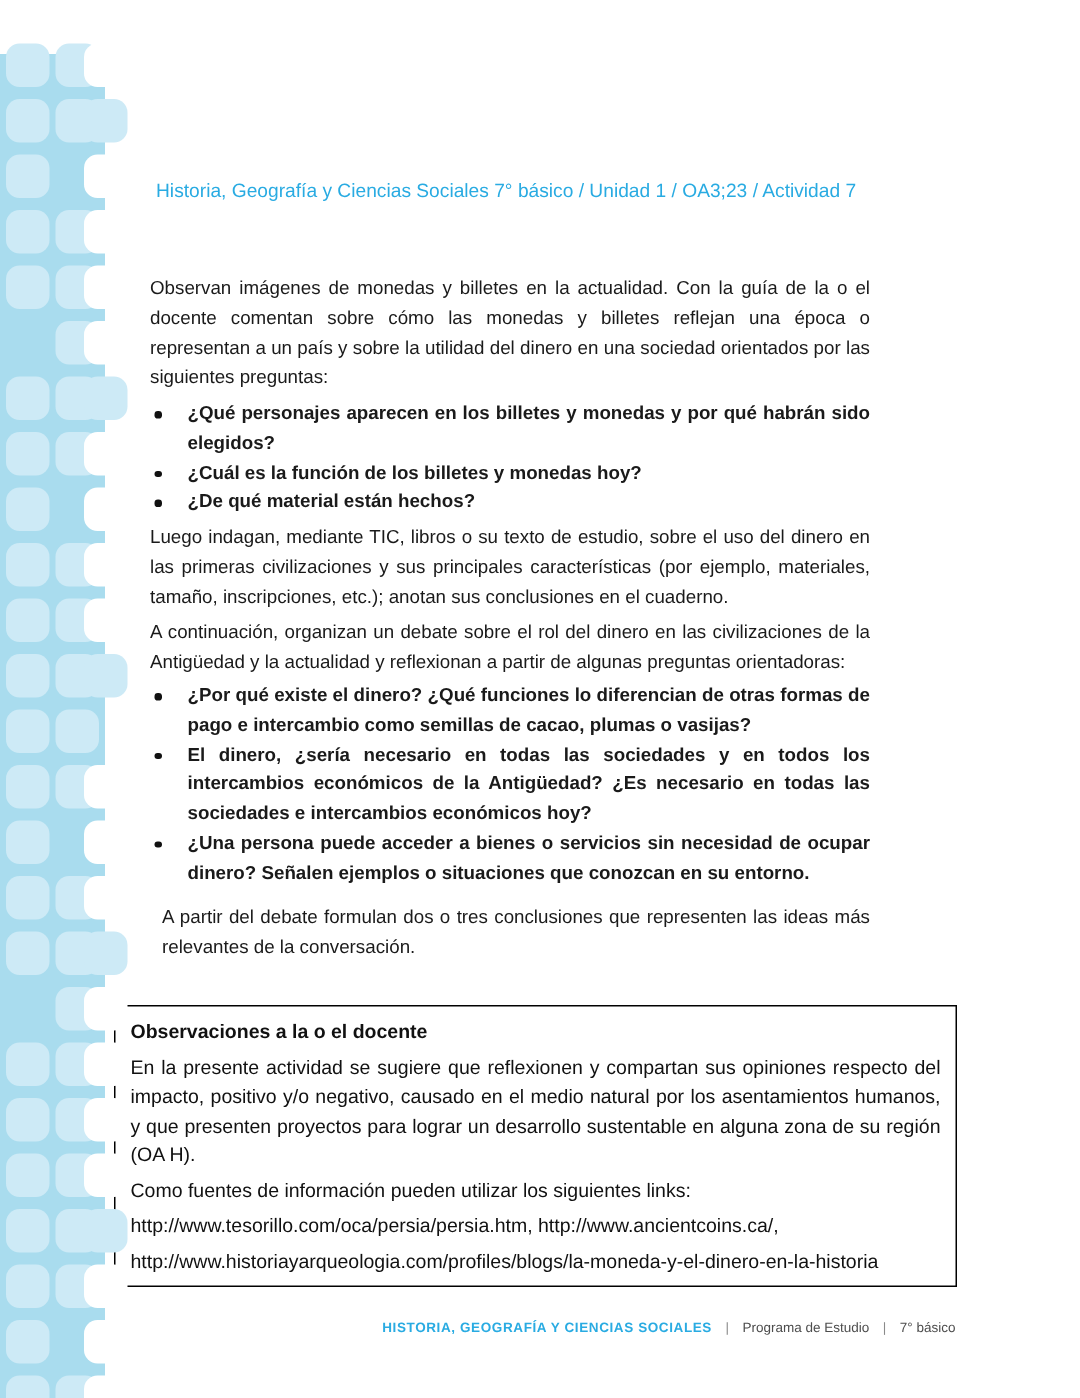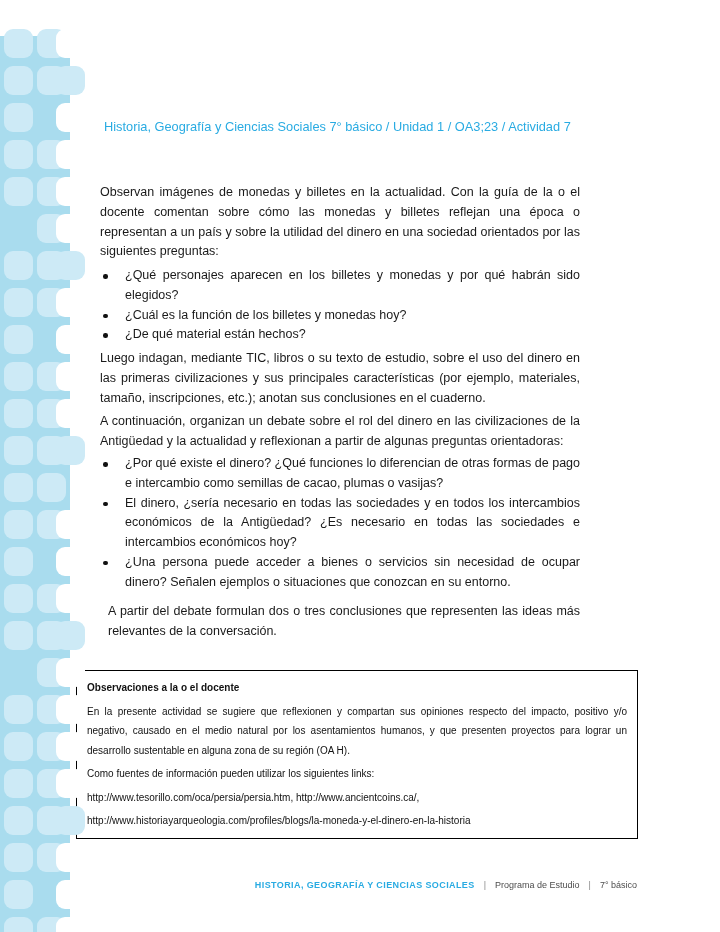"¿Qué personajes aparecen en los" ul.qlist { font-weight: none -> bold }
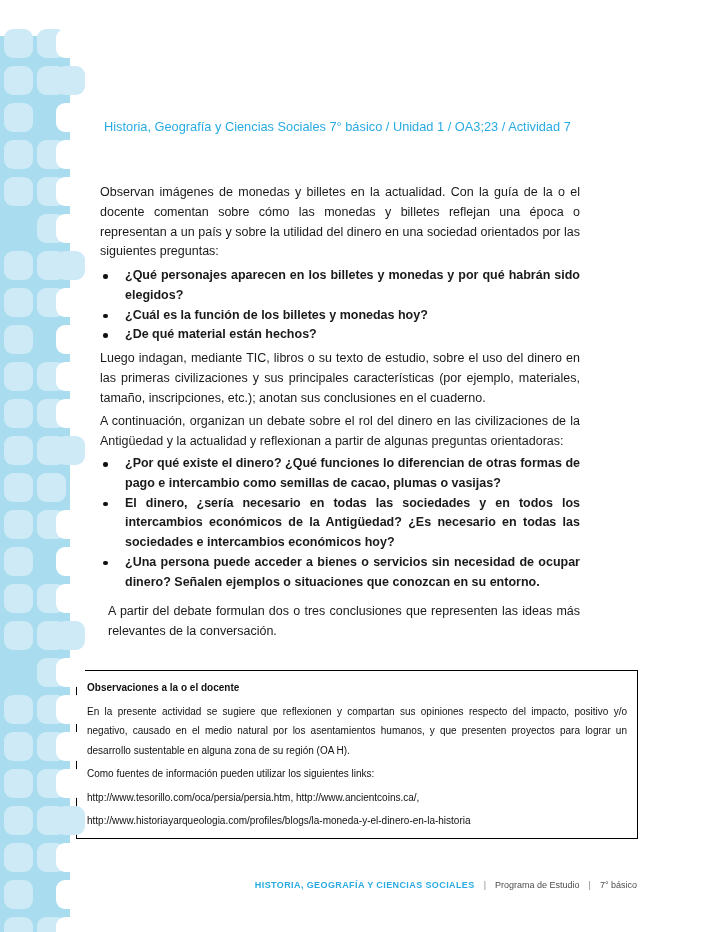"Observaciones a la o el" .obs-box { font-size: 10px -> 13px }
